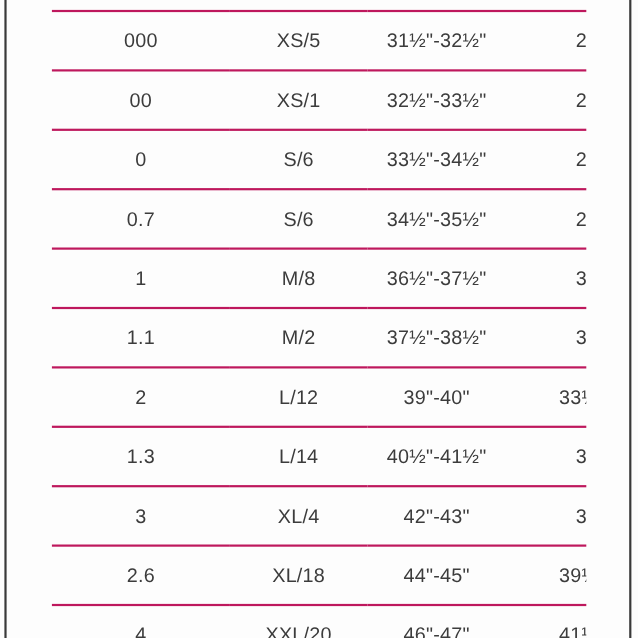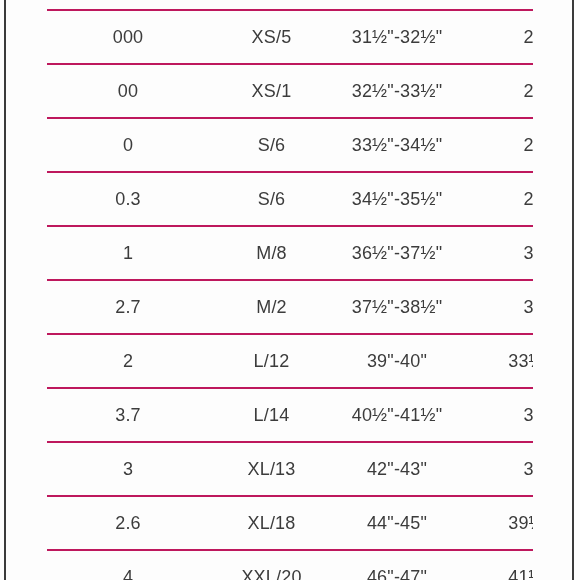"0.3" td.col-size { text: 0.3 -> 0.7 }
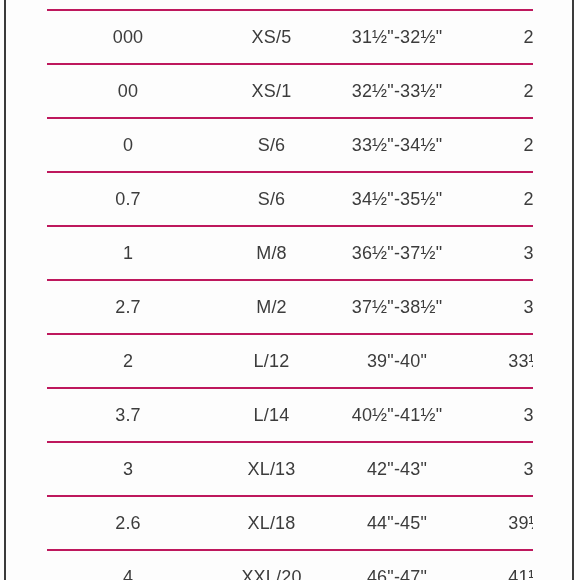"2.7" td.col-size { text: 2.7 -> 1.1 }
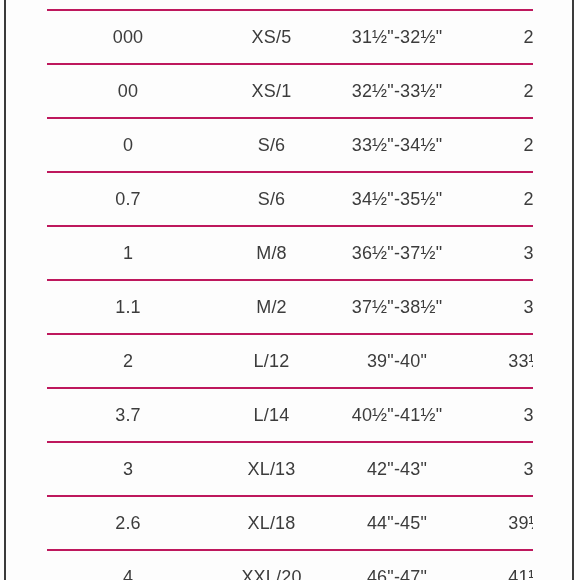"3.7" td.col-size { text: 3.7 -> 1.3 }
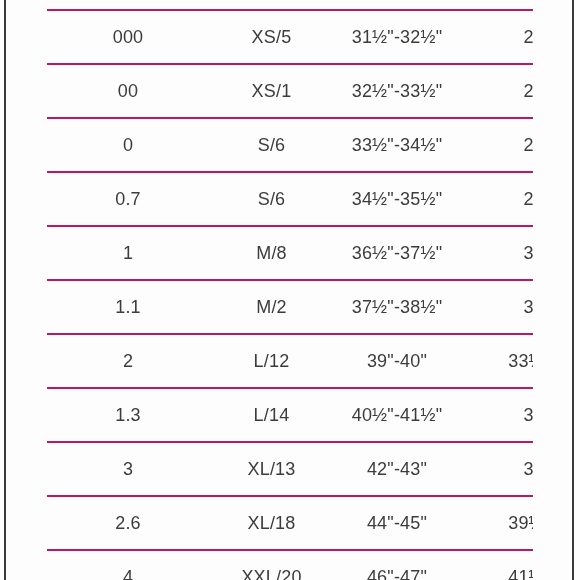"XL/13" td.col-alpha { text: XL/13 -> XL/4 }
